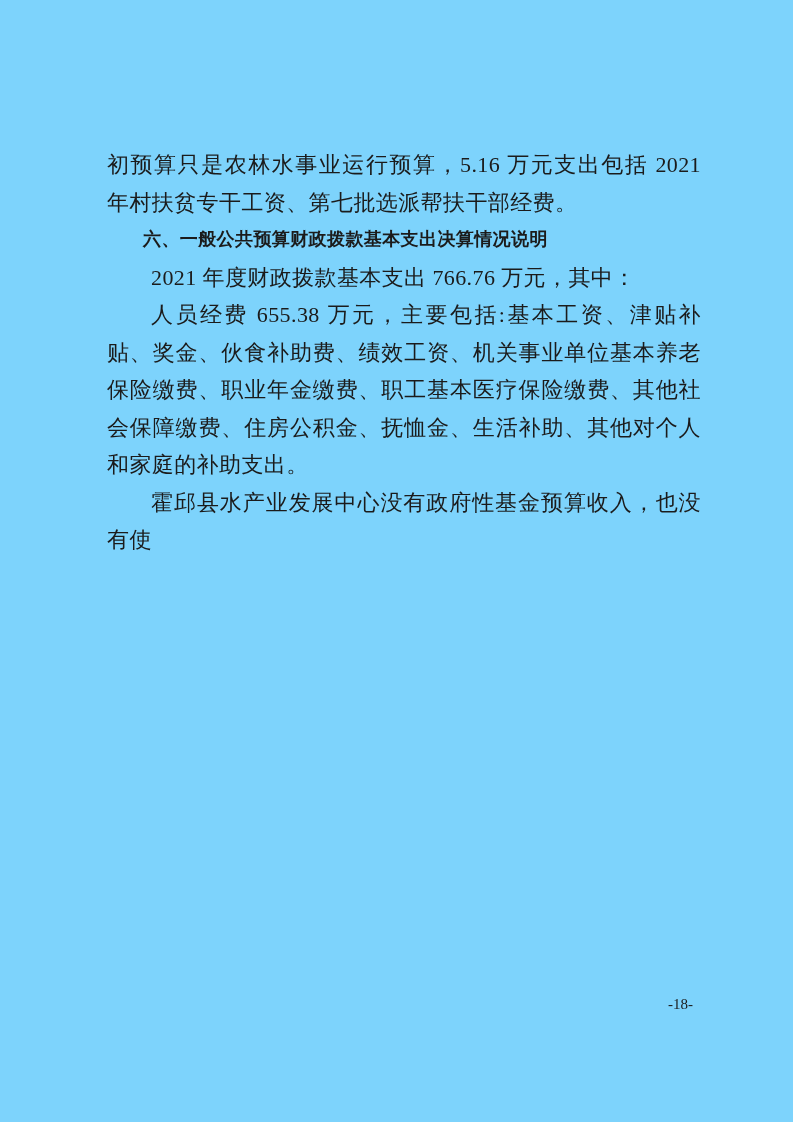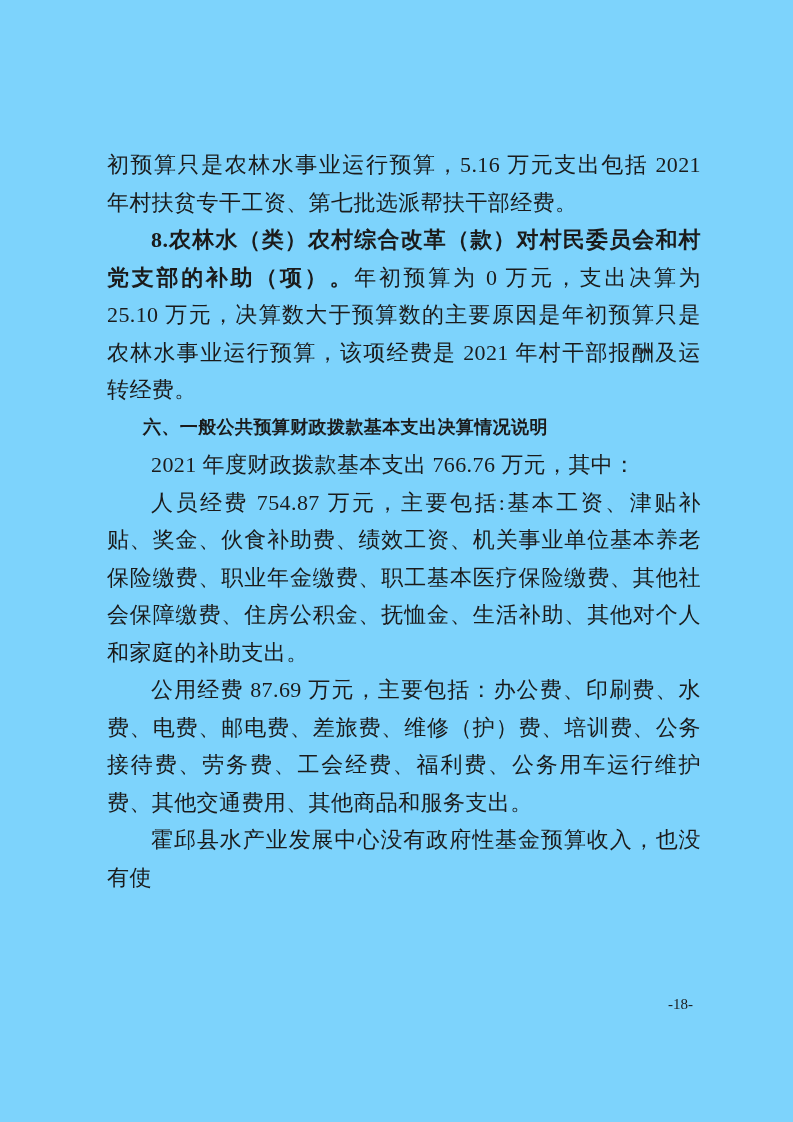"8.农林水（类）农村综合改革（款）对村民委员会和村党支部的补助（项）。年初预算为" p { html: <p><span>8.农林水（类）农村综合改革（款）对村民委员会和村党支部的补助（项）。</span><span>年初预算为 0 万元，支出决算为 25.10 万元，决算数大于预算数的主要原因是年初预算只是农林水事业运行预算，该项经费是 2021 年村干部报酬及运转经费。</span></p> -> none }
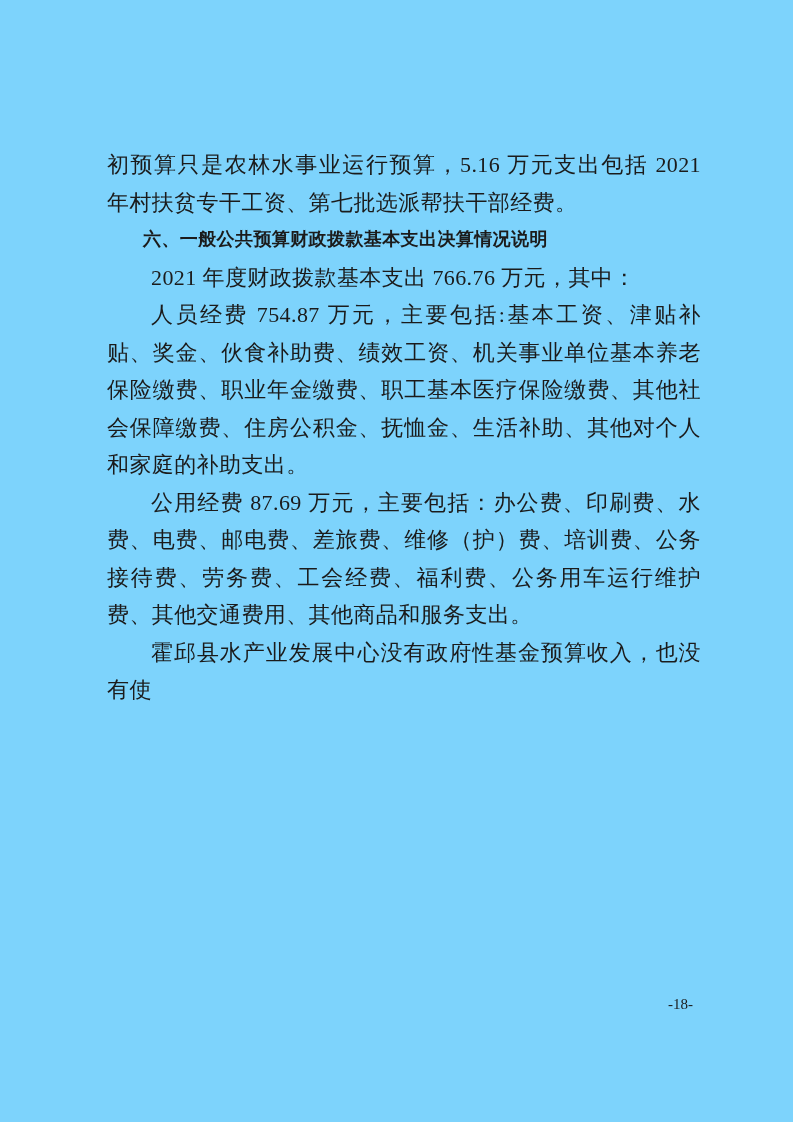"人员经费 754.87" p { text: 754.87 -> 655.38 }
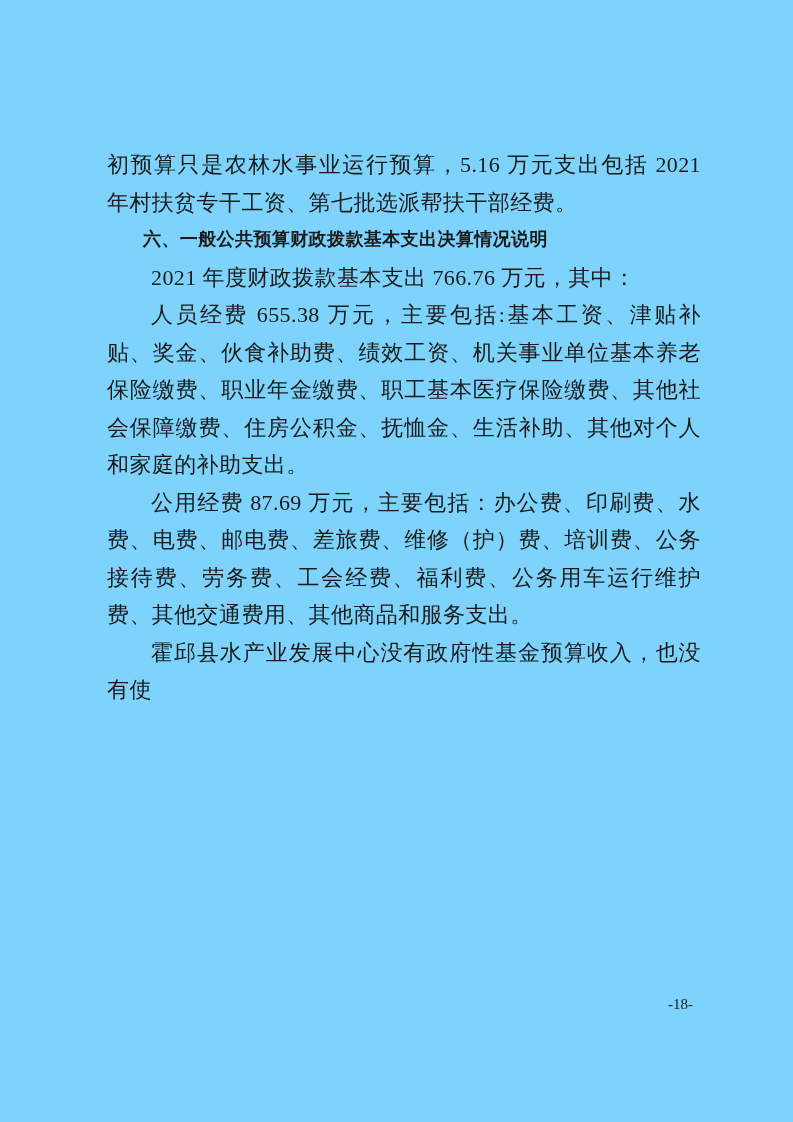"公用经费 87.69" p { html: <p>公用经费 87.69 万元，主要包括：办公费、印刷费、水费、电费、邮电费、差旅费、维修（护）费、培训费、公务接待费、劳务费、工会经费、福利费、公务用车运行维护费、其他交通费用、其他商品和服务支出。</p> -> none }
